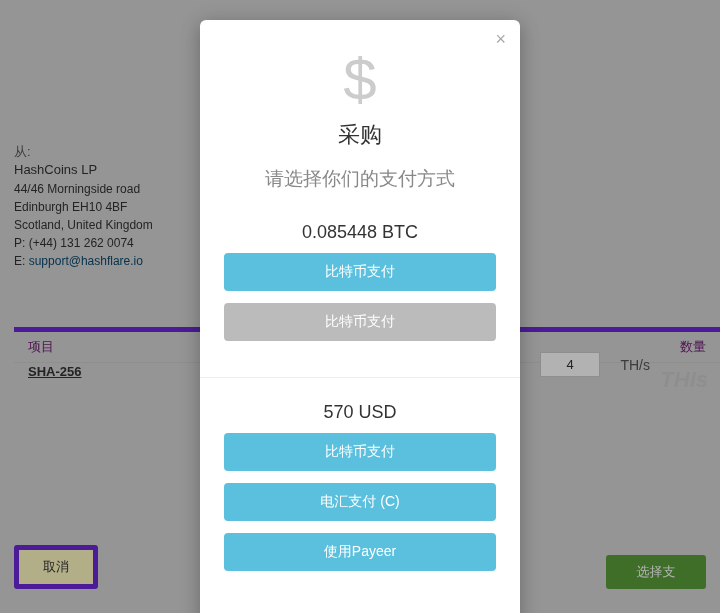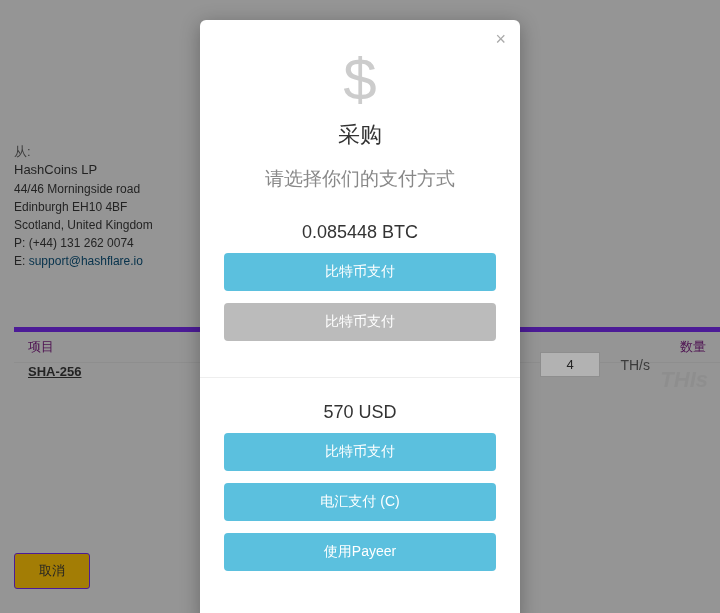"取消" .bg-cancel-btn { background: #eab308 -> #fef9c3; border: 1px solid #6d28d9 -> 5px solid #6d28d9 }
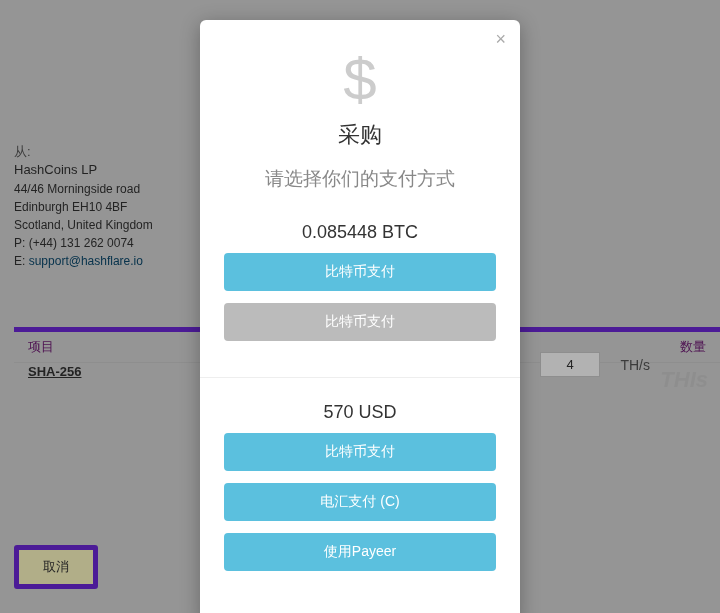"选择支" button.bg-select-btn { html: none -> <button>选择支</button> }
